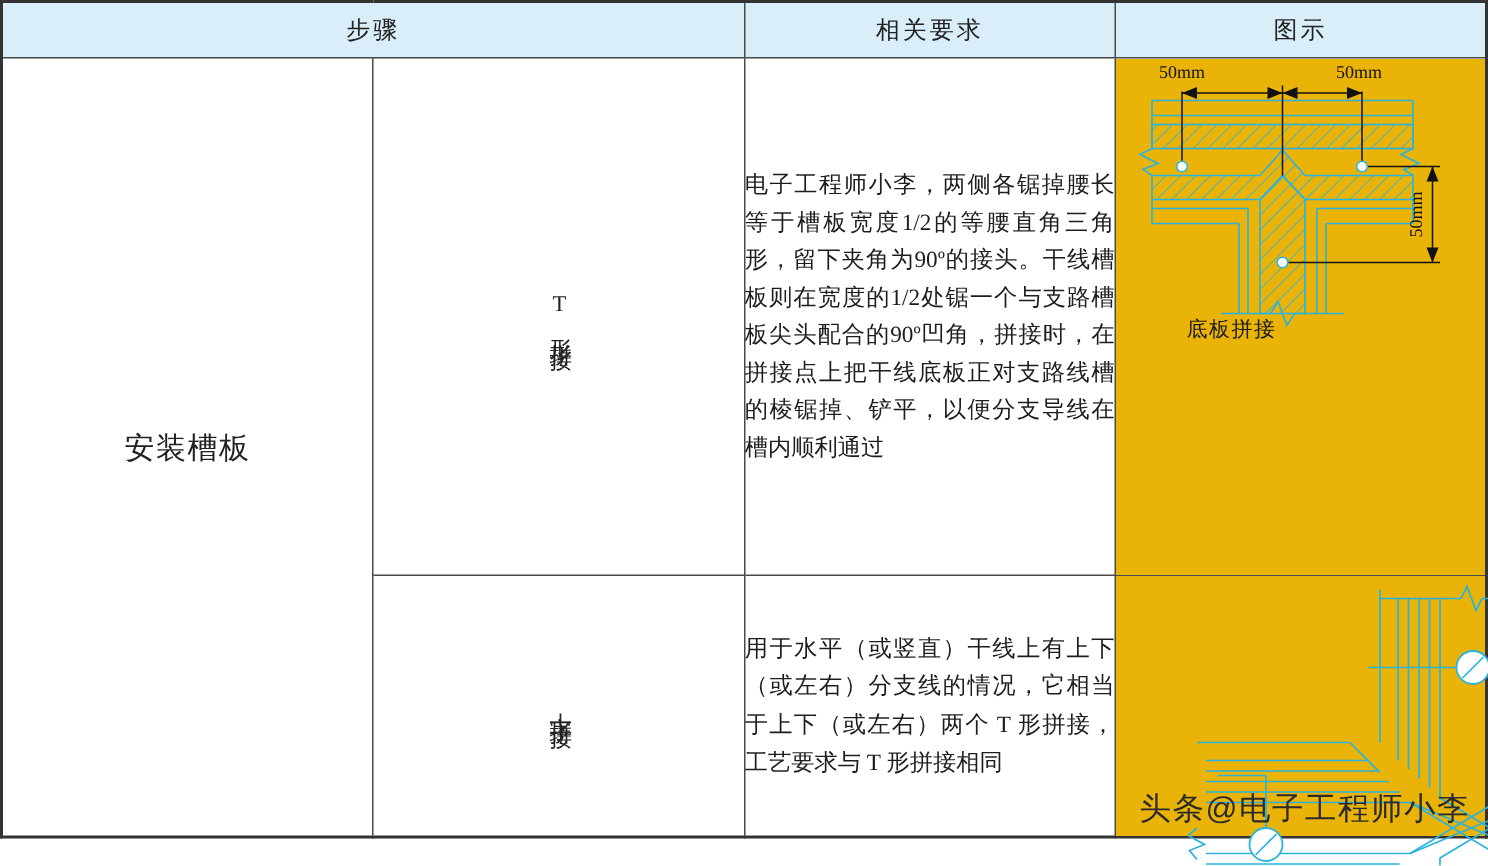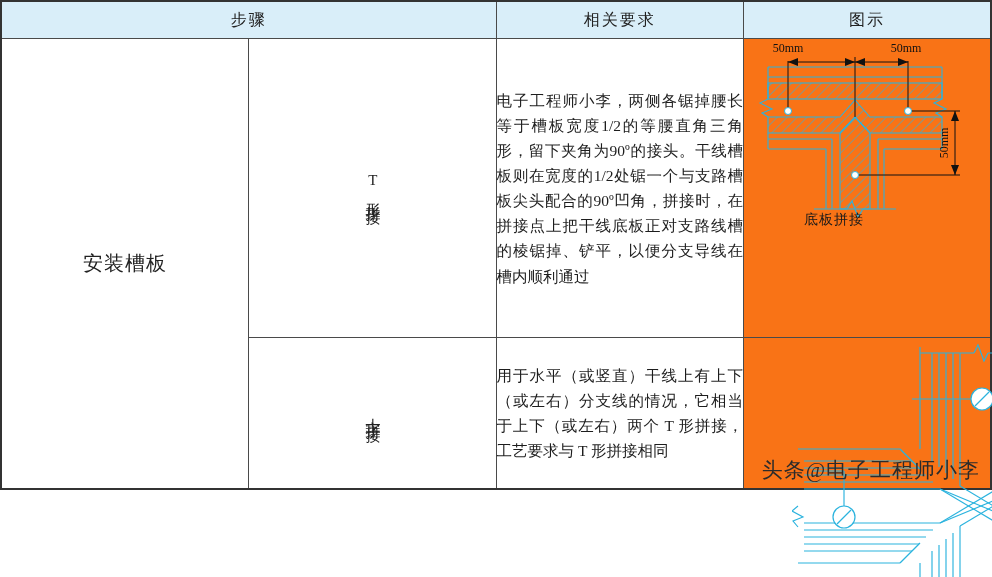"步骤" table.grid { height: 490px -> 559px }
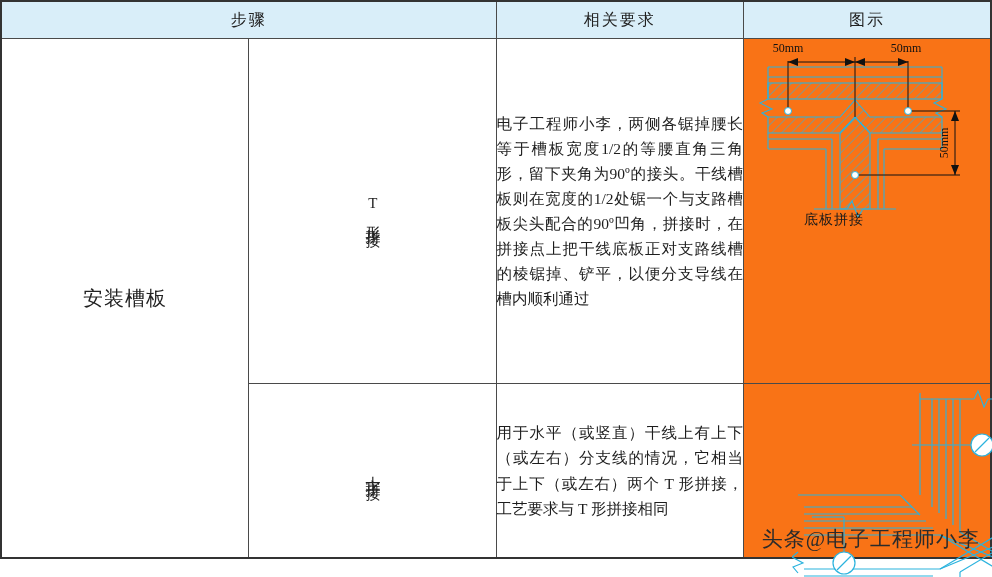"50mm" td.fig { background: #f97316 -> #eab308 }
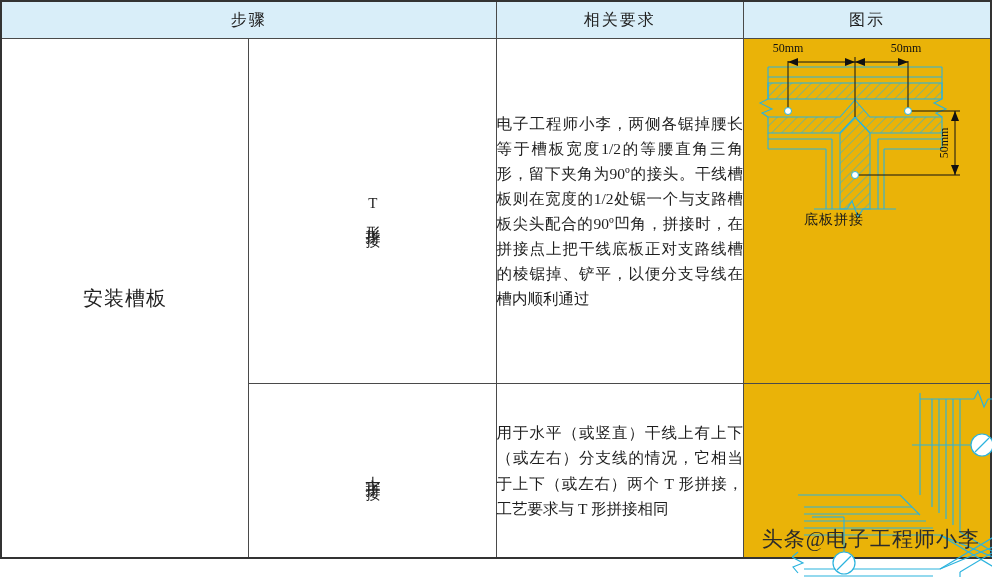"底板拼接" div.fig-caption { left: 60px -> 47px }
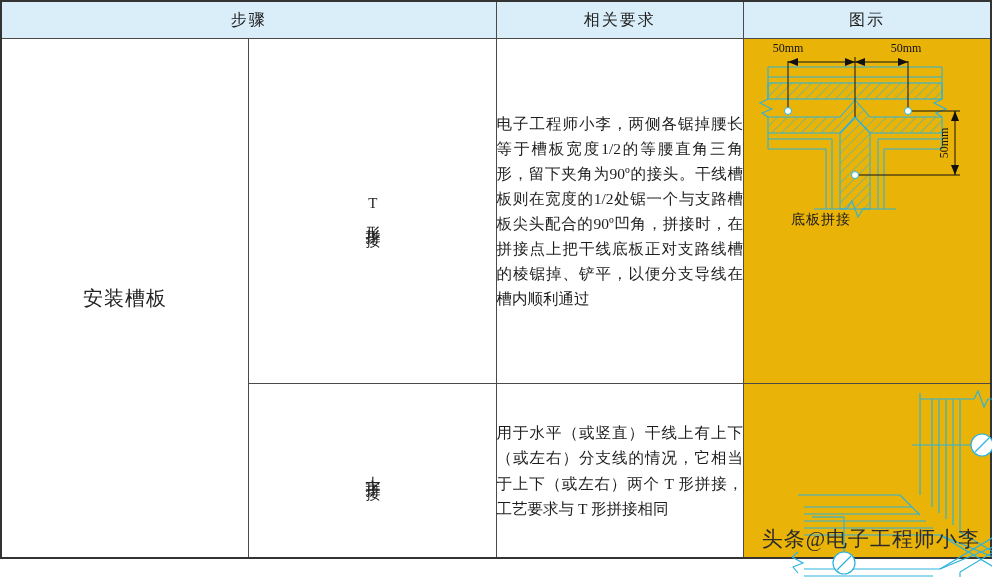"头条@电子工程师小李" .watermark { font-family: Liberation Serif, serif -> Liberation Sans, sans-serif }
